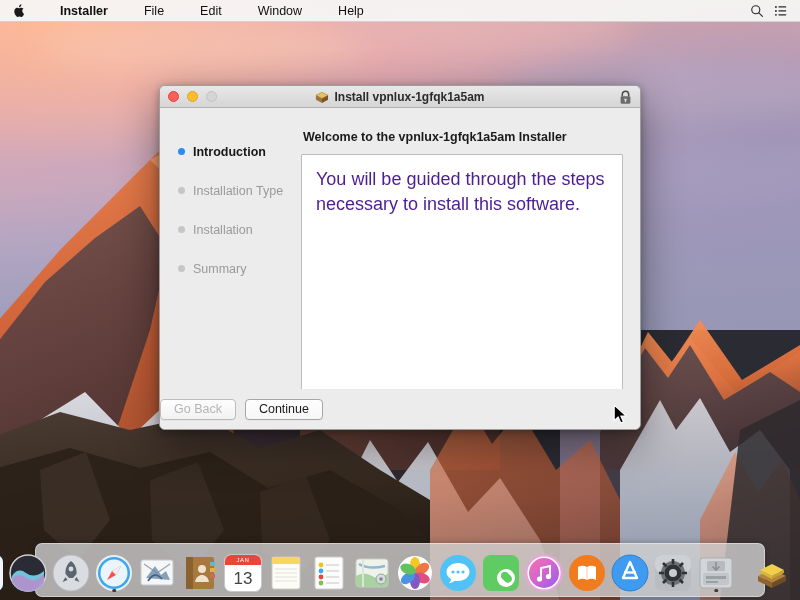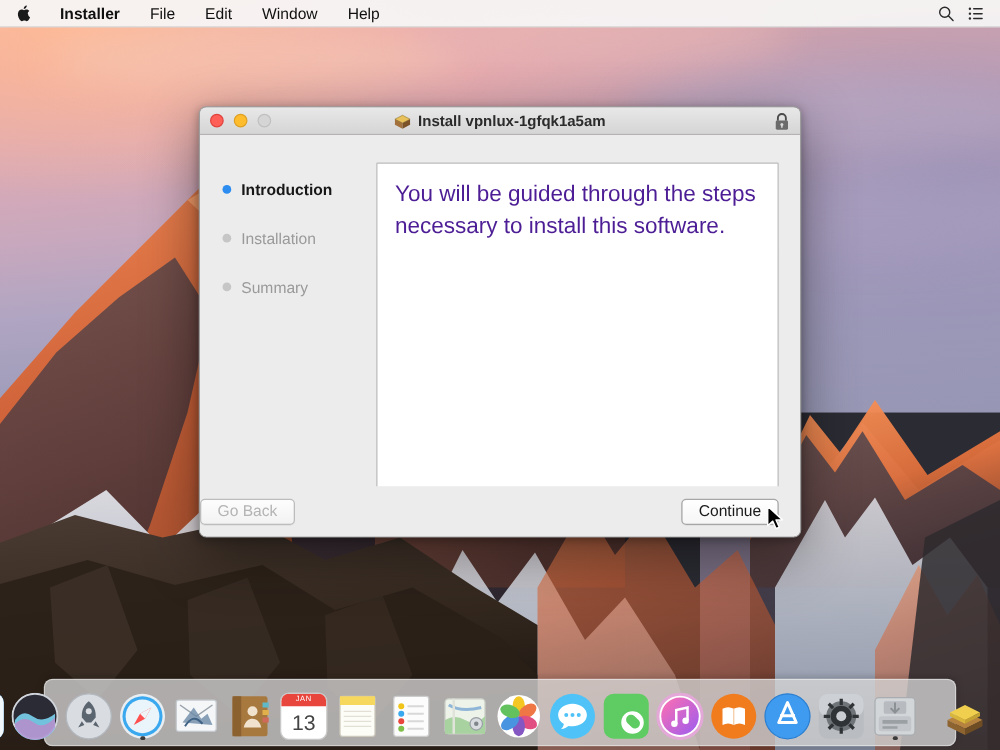"Installer" .menu-left { gap: 4px -> 16px }
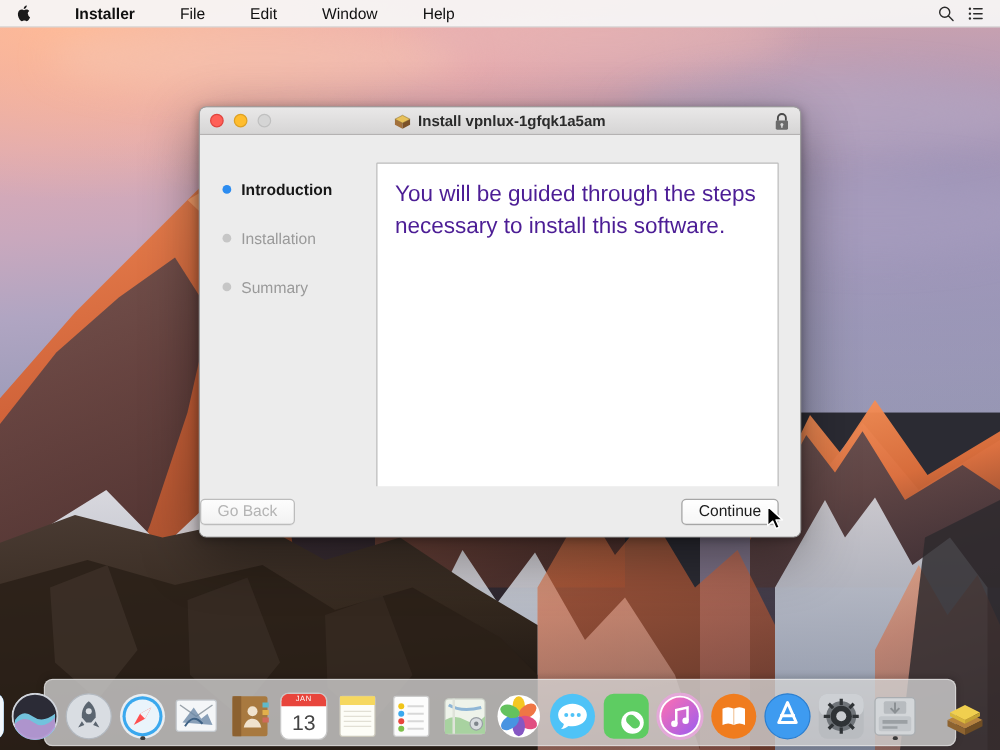"Welcome to the vpnlux-1gfqk1a5am" div.content-heading { html: none -> <div>Welcome to the vpnlux-1gfqk1a5am Installer</div> }
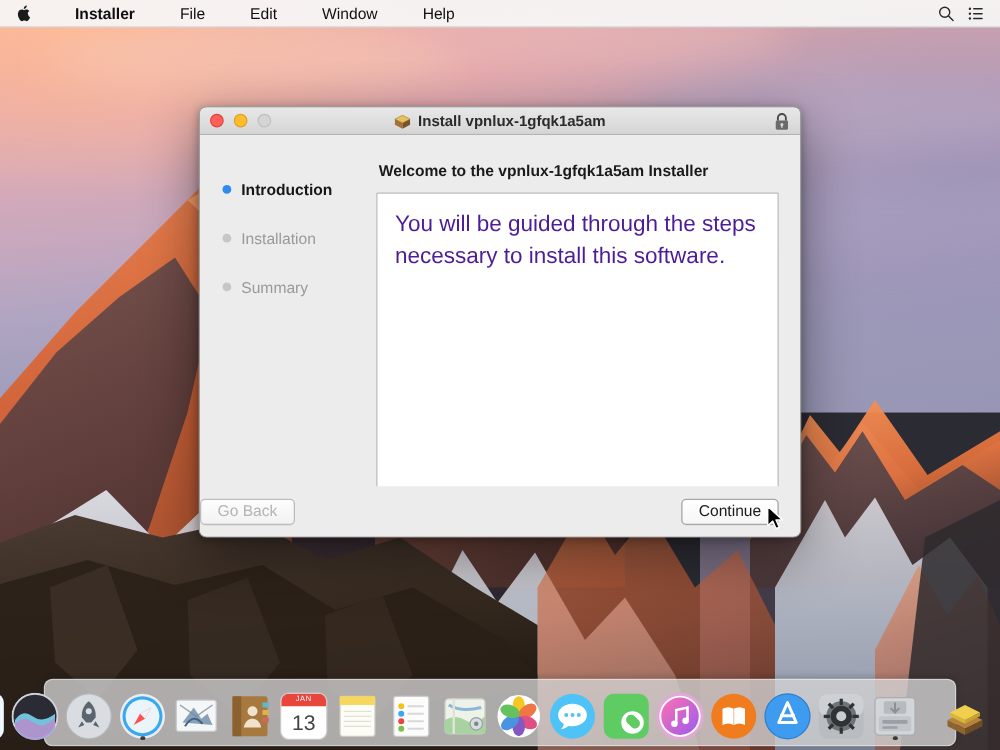"Installation Type" div.step { html: none -> <div> <span></span> <span>Installation Type</span> </div> }
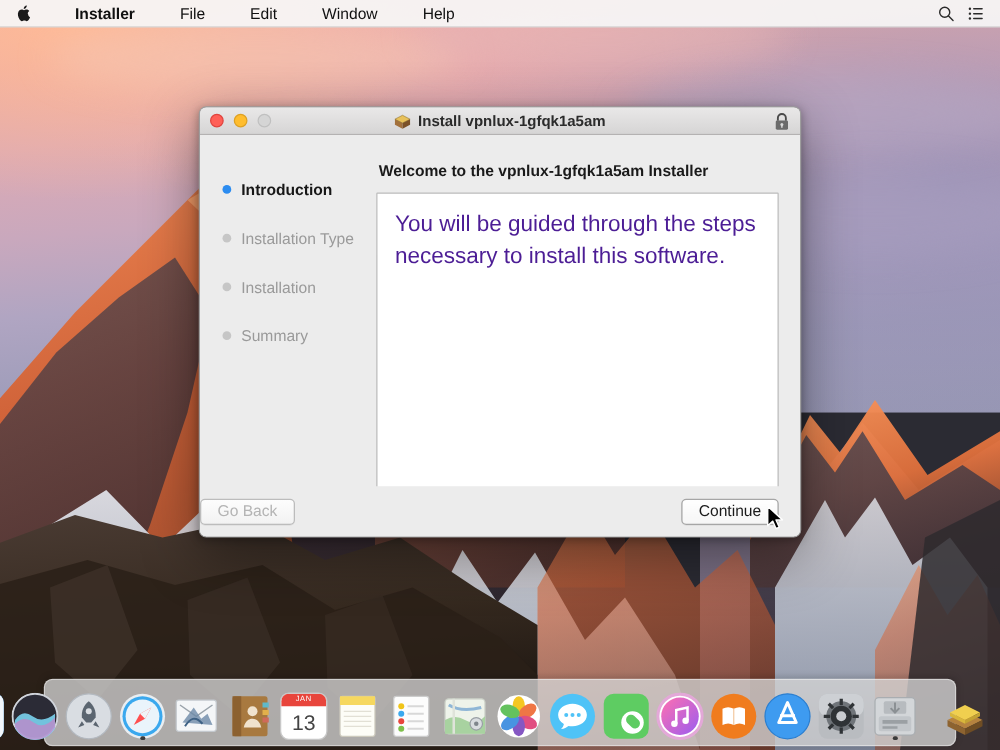"Go Back" .footer { justify-content: space-between -> flex-start }
